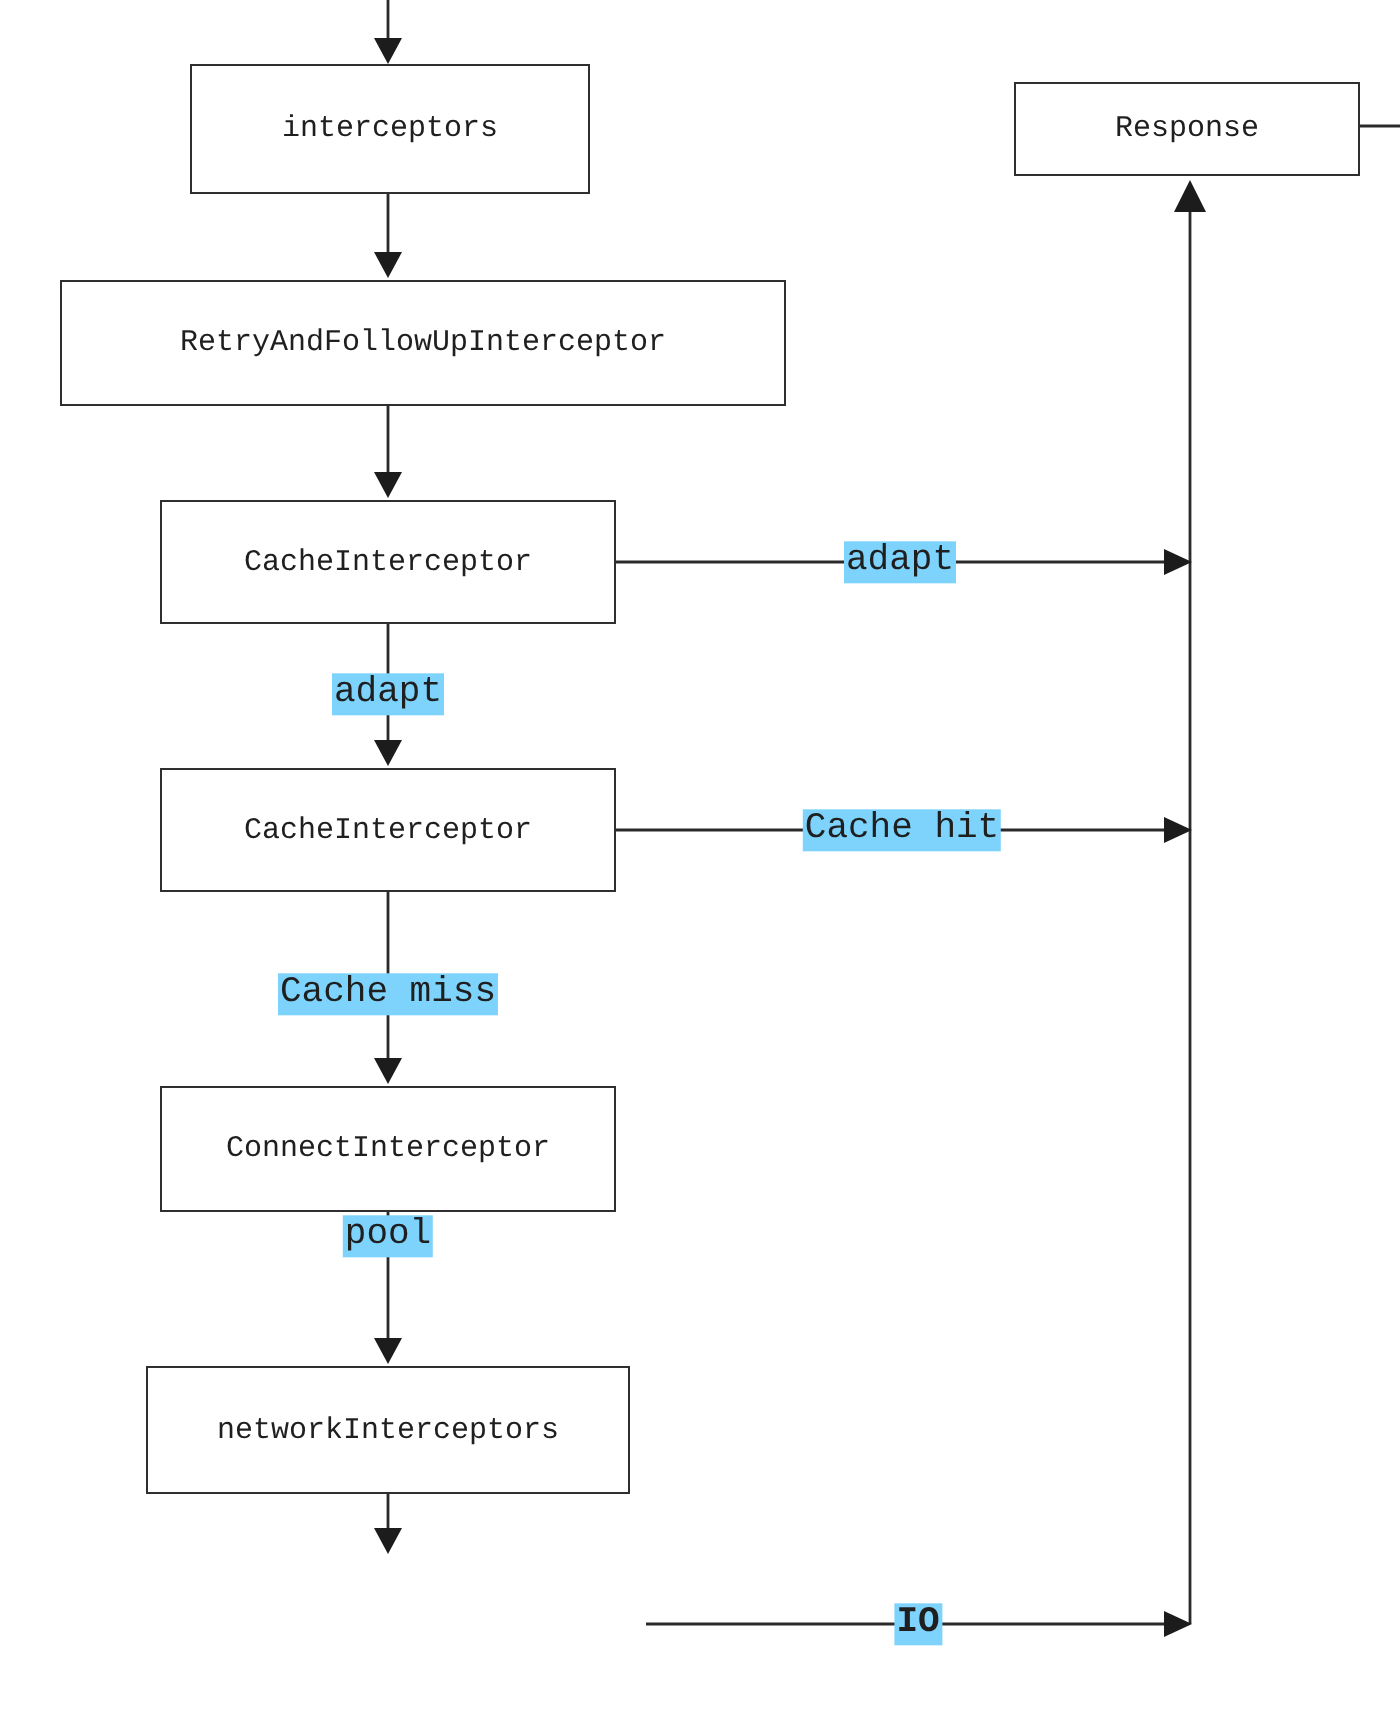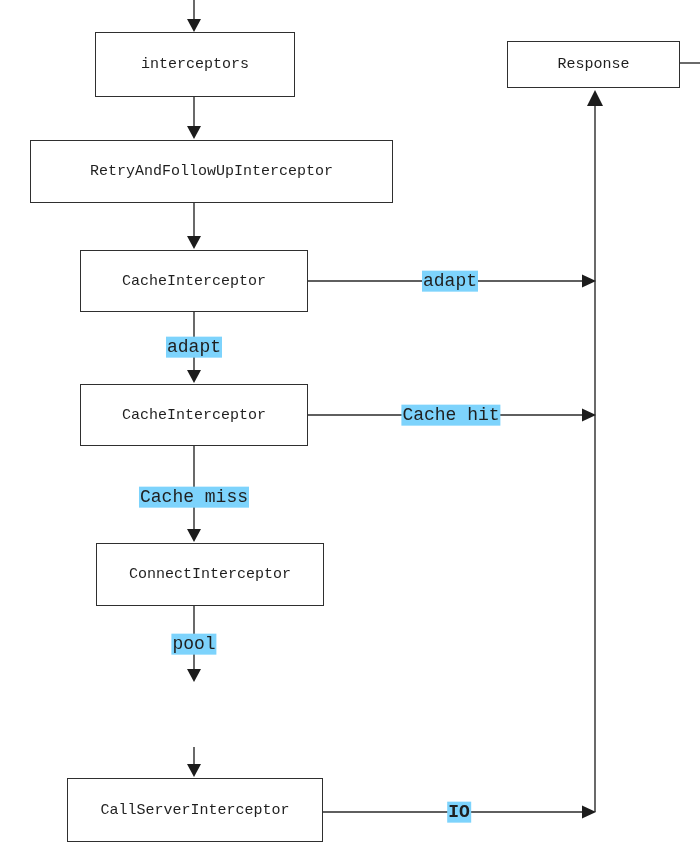"ConnectInterceptor" div.node { margin-left: 16px -> none }
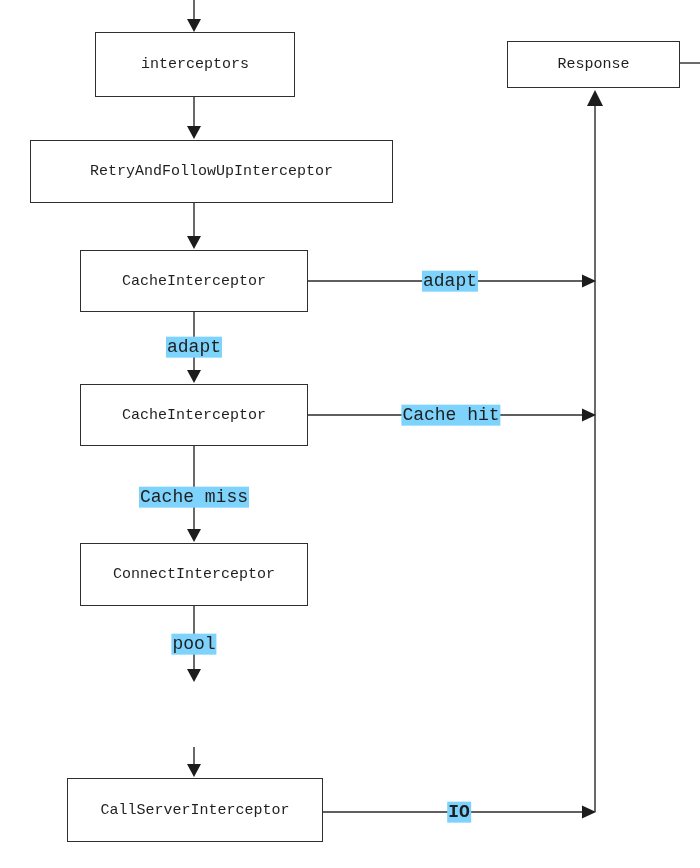"pool" div.edge-label { top: 644px -> 618px }
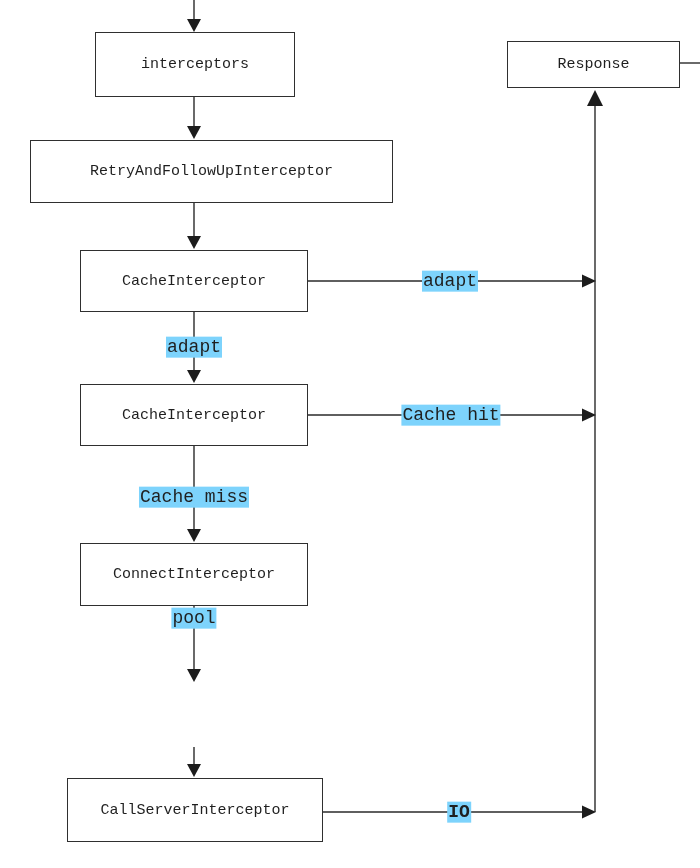"networkInterceptors" div.node { html: none -> <div>networkInterceptors</div> }
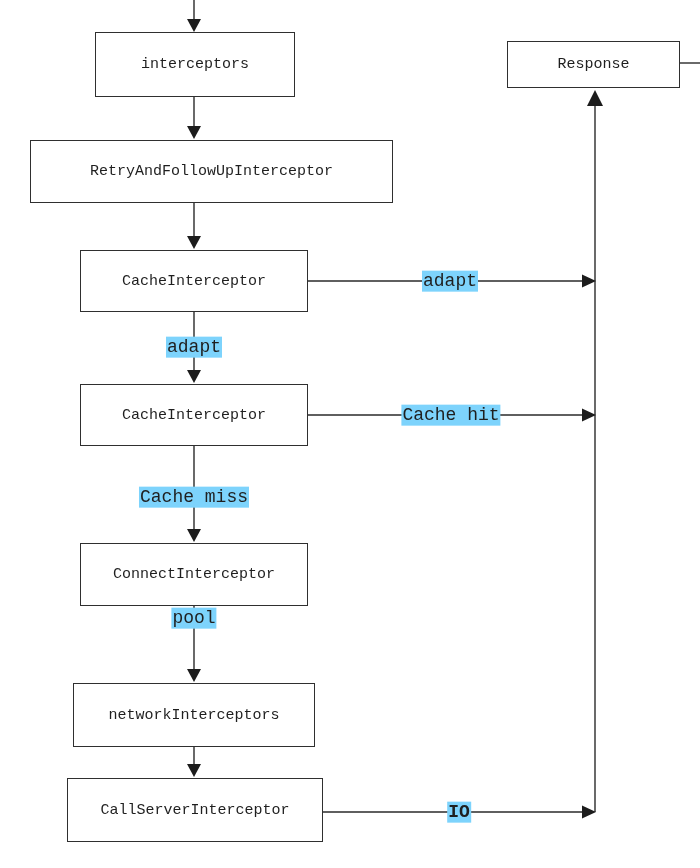"CallServerInterceptor" div.node { html: <div>CallServerInterceptor</div> -> none }
